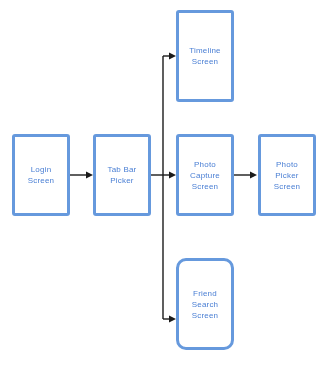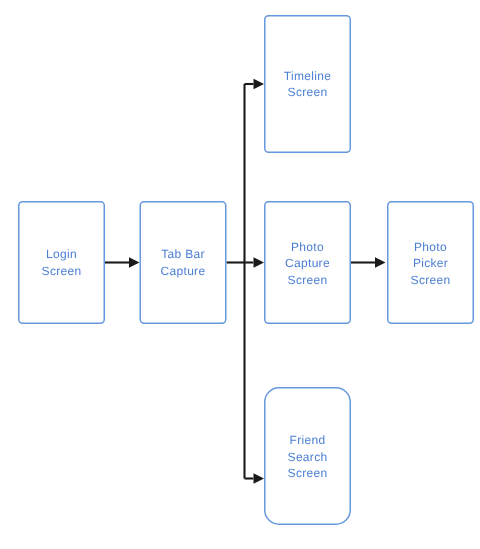"Timeline" .node { border: 1px solid #fca5a5 -> 3px solid #fca5a5 }
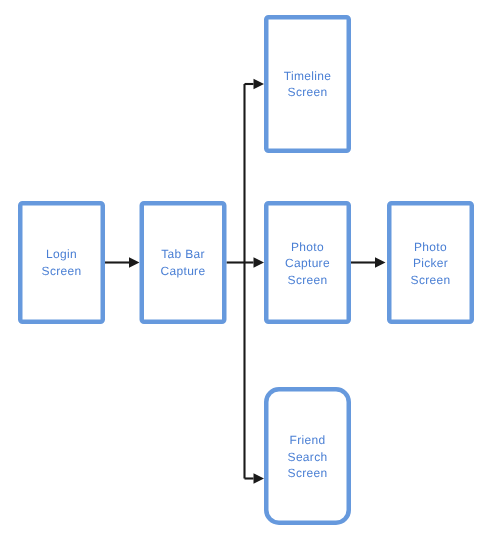"Tab Bar" span { text: Capture -> Picker }
